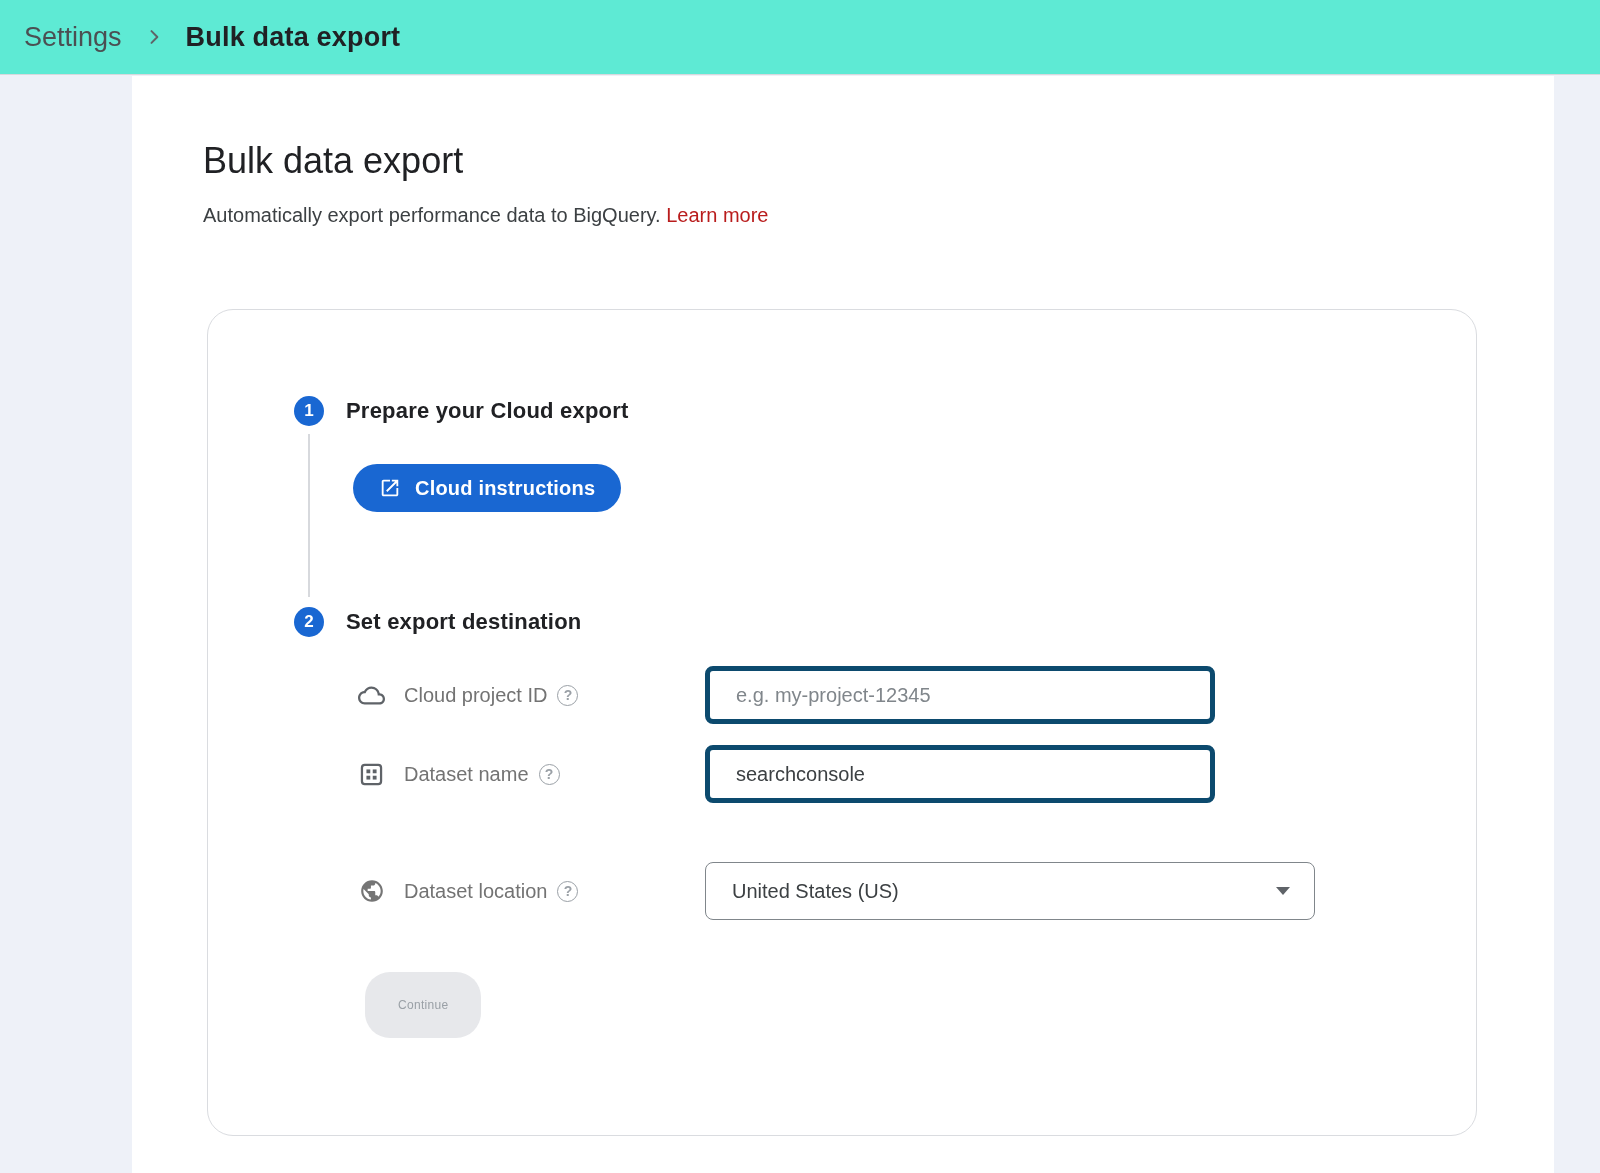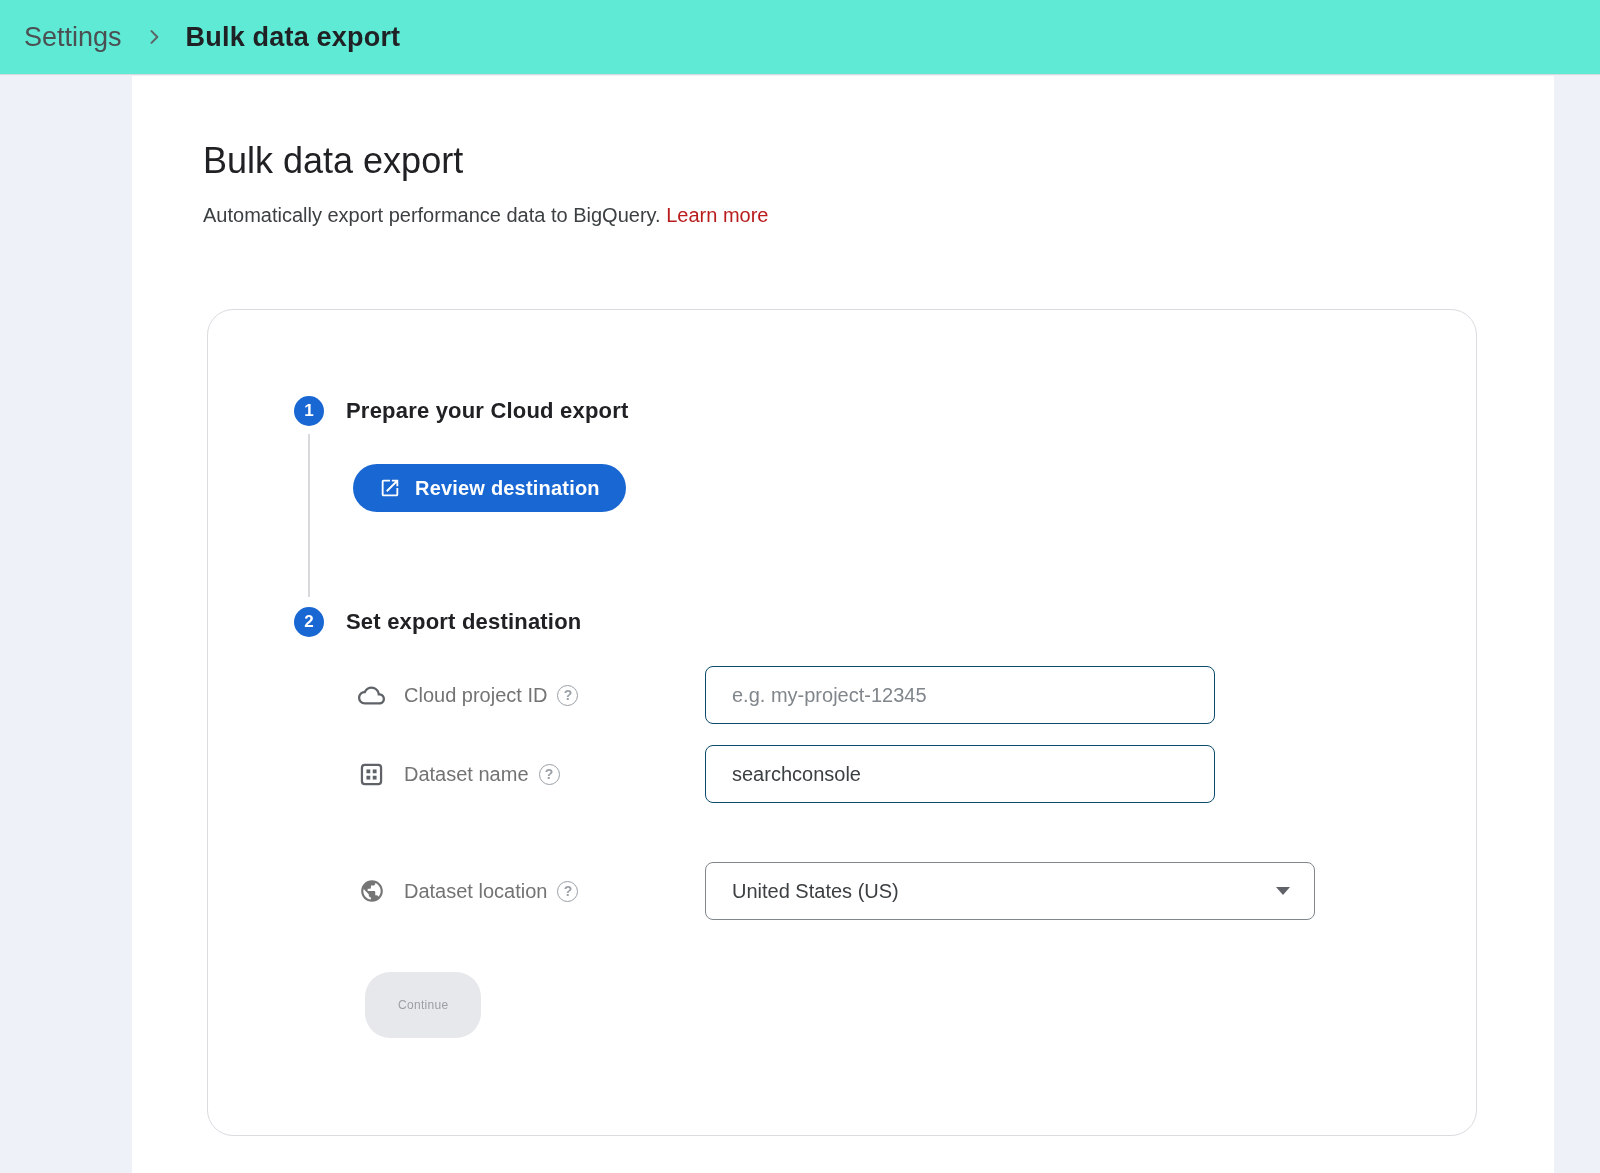"Review destination" span { text: Review destination -> Cloud instructions }
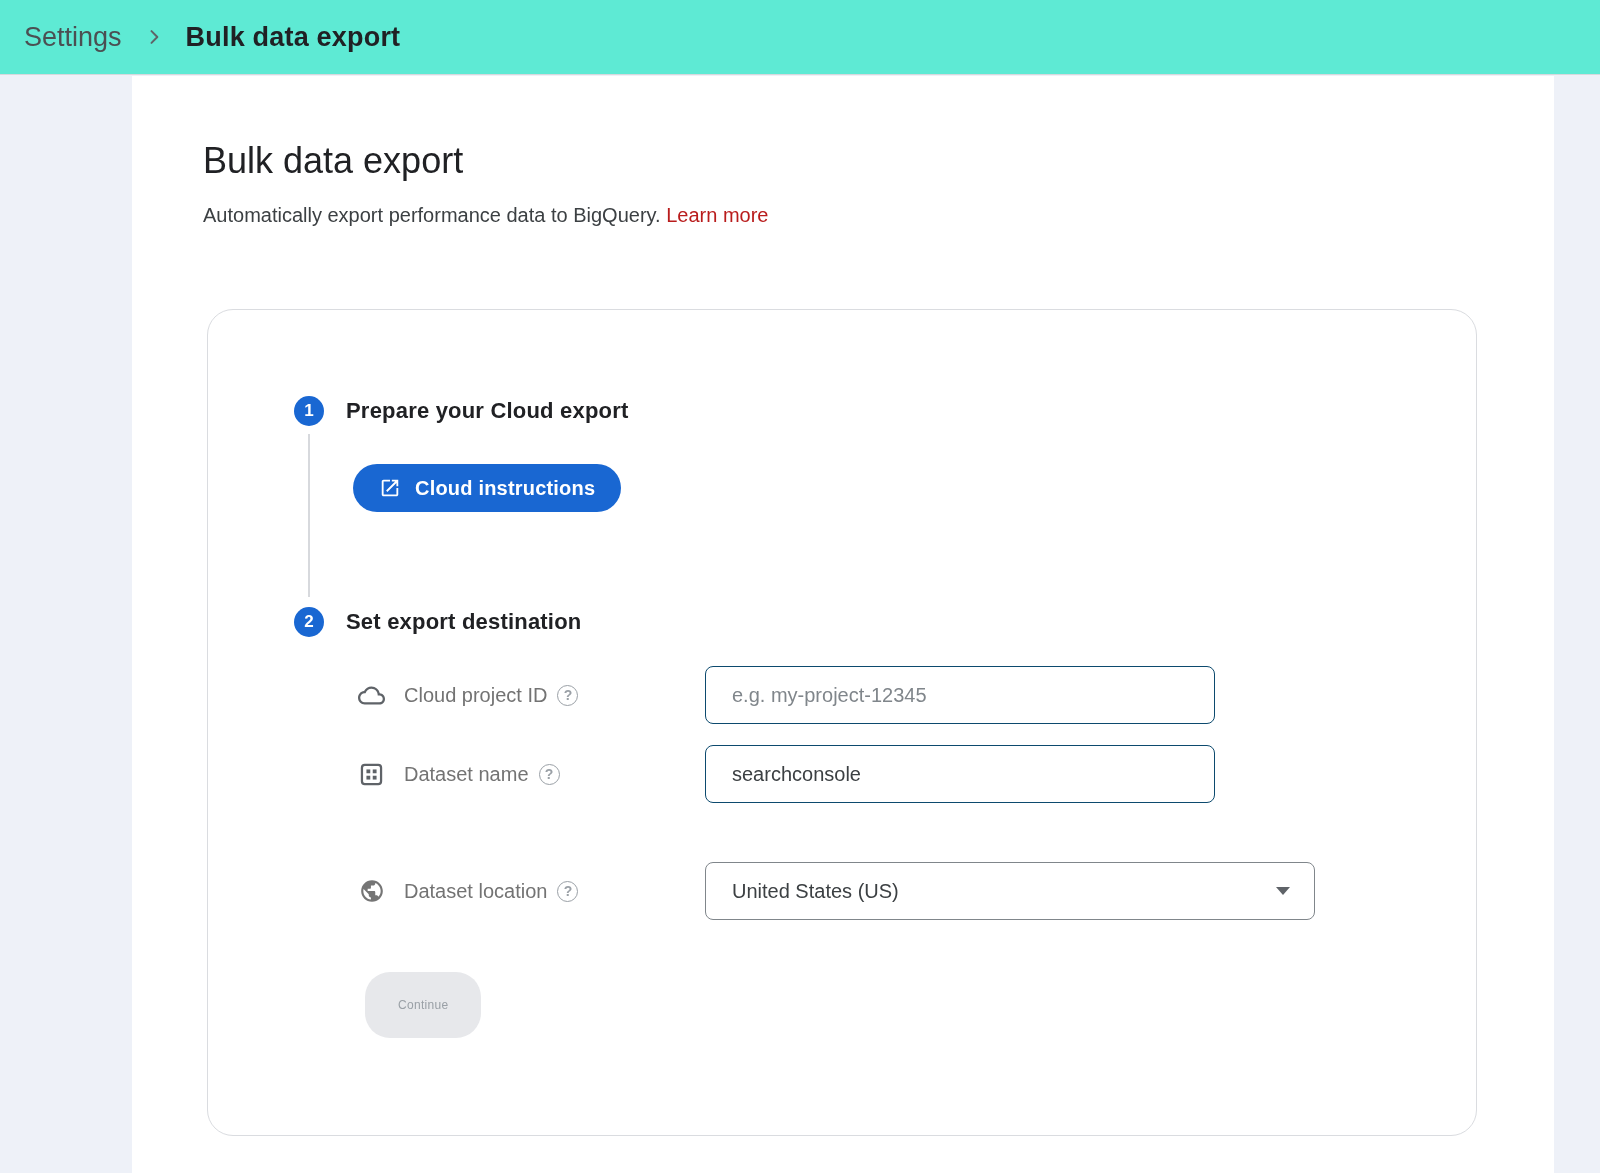"e.g. my-project-12345" .text-input { border: 1px solid #0c4a6e -> 5px solid #0c4a6e }
